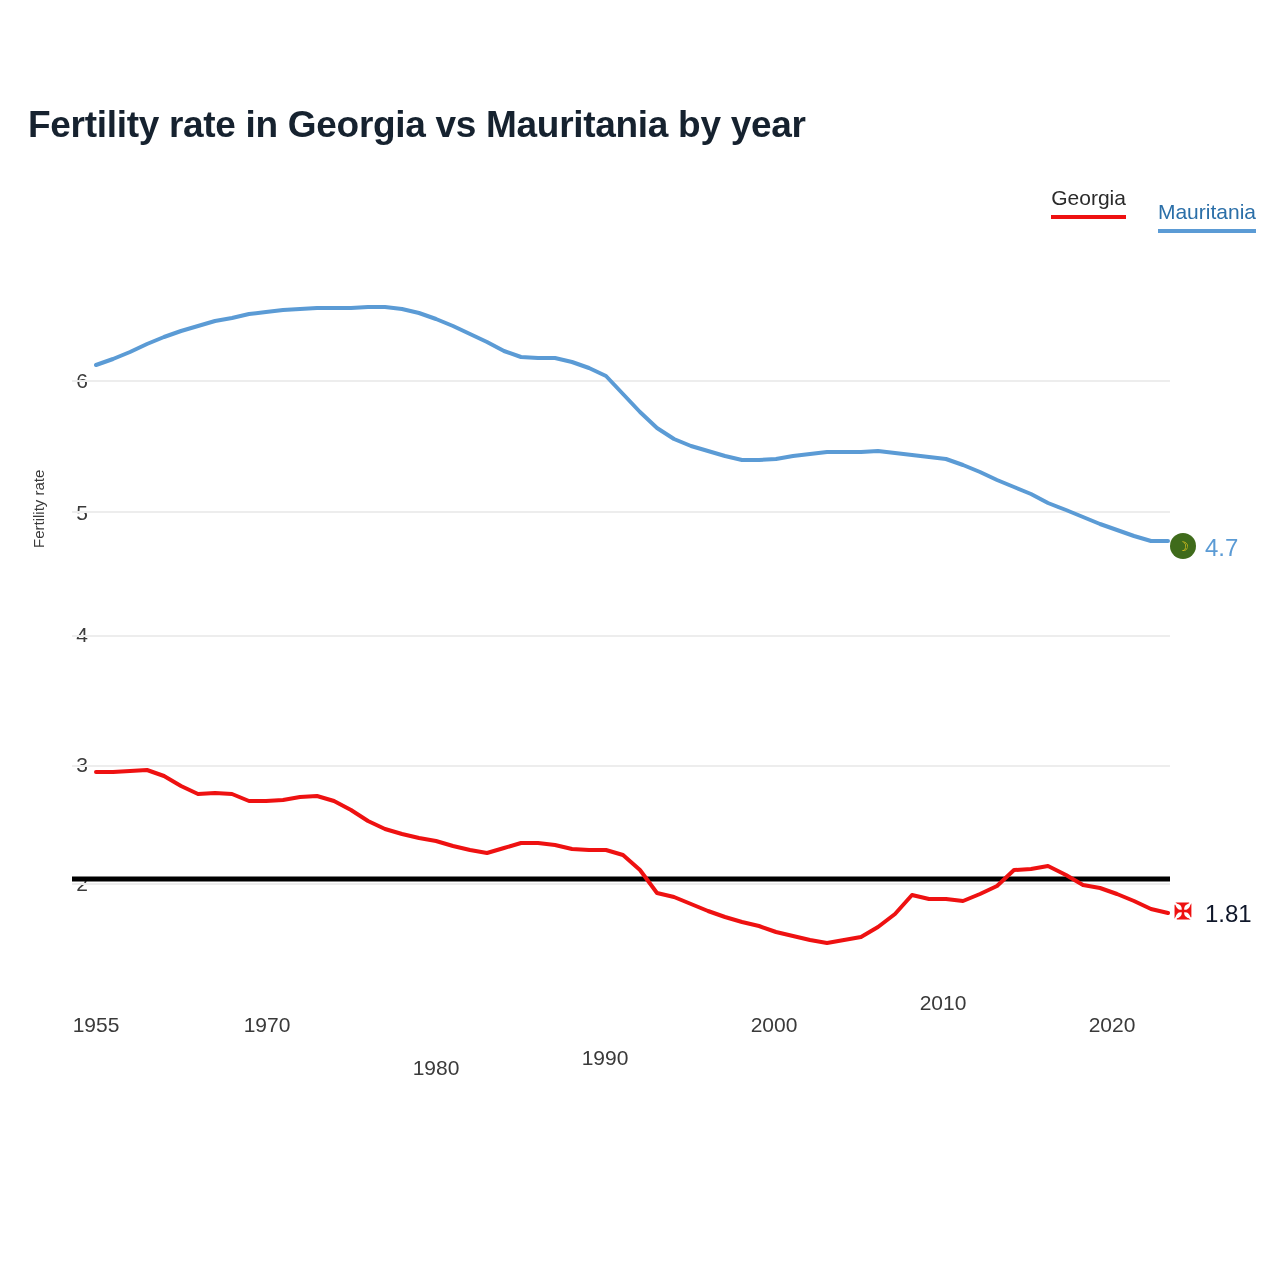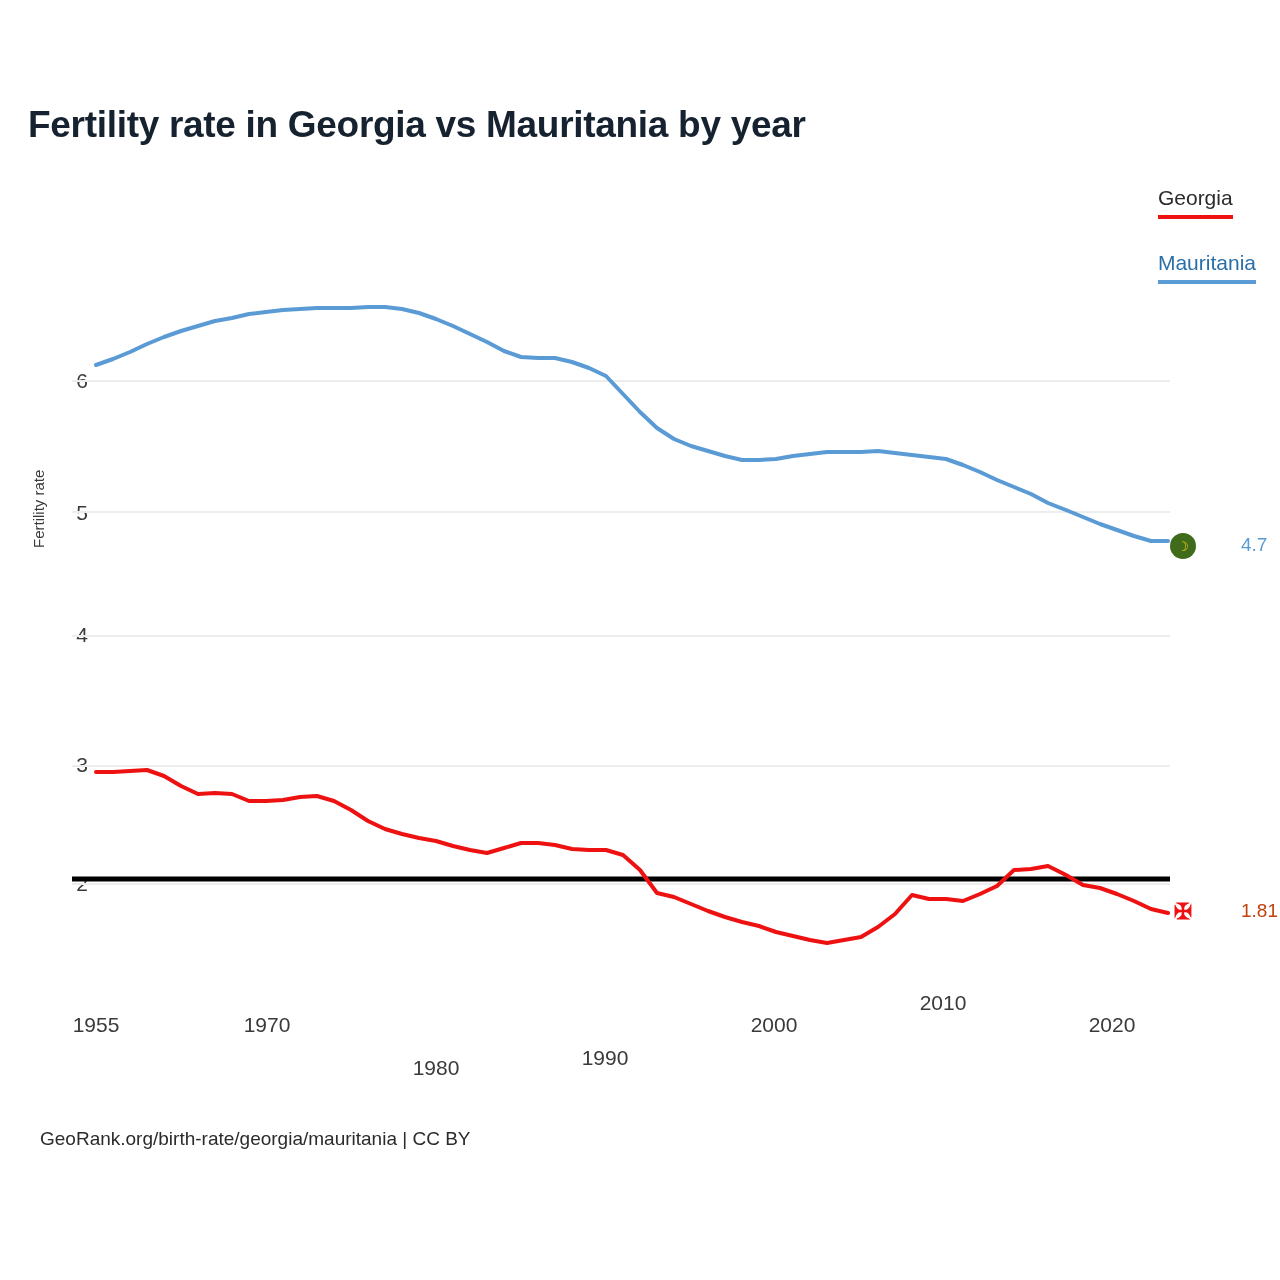"Georgia" .legend { flex-direction: column -> none; gap: 18px -> 32px }
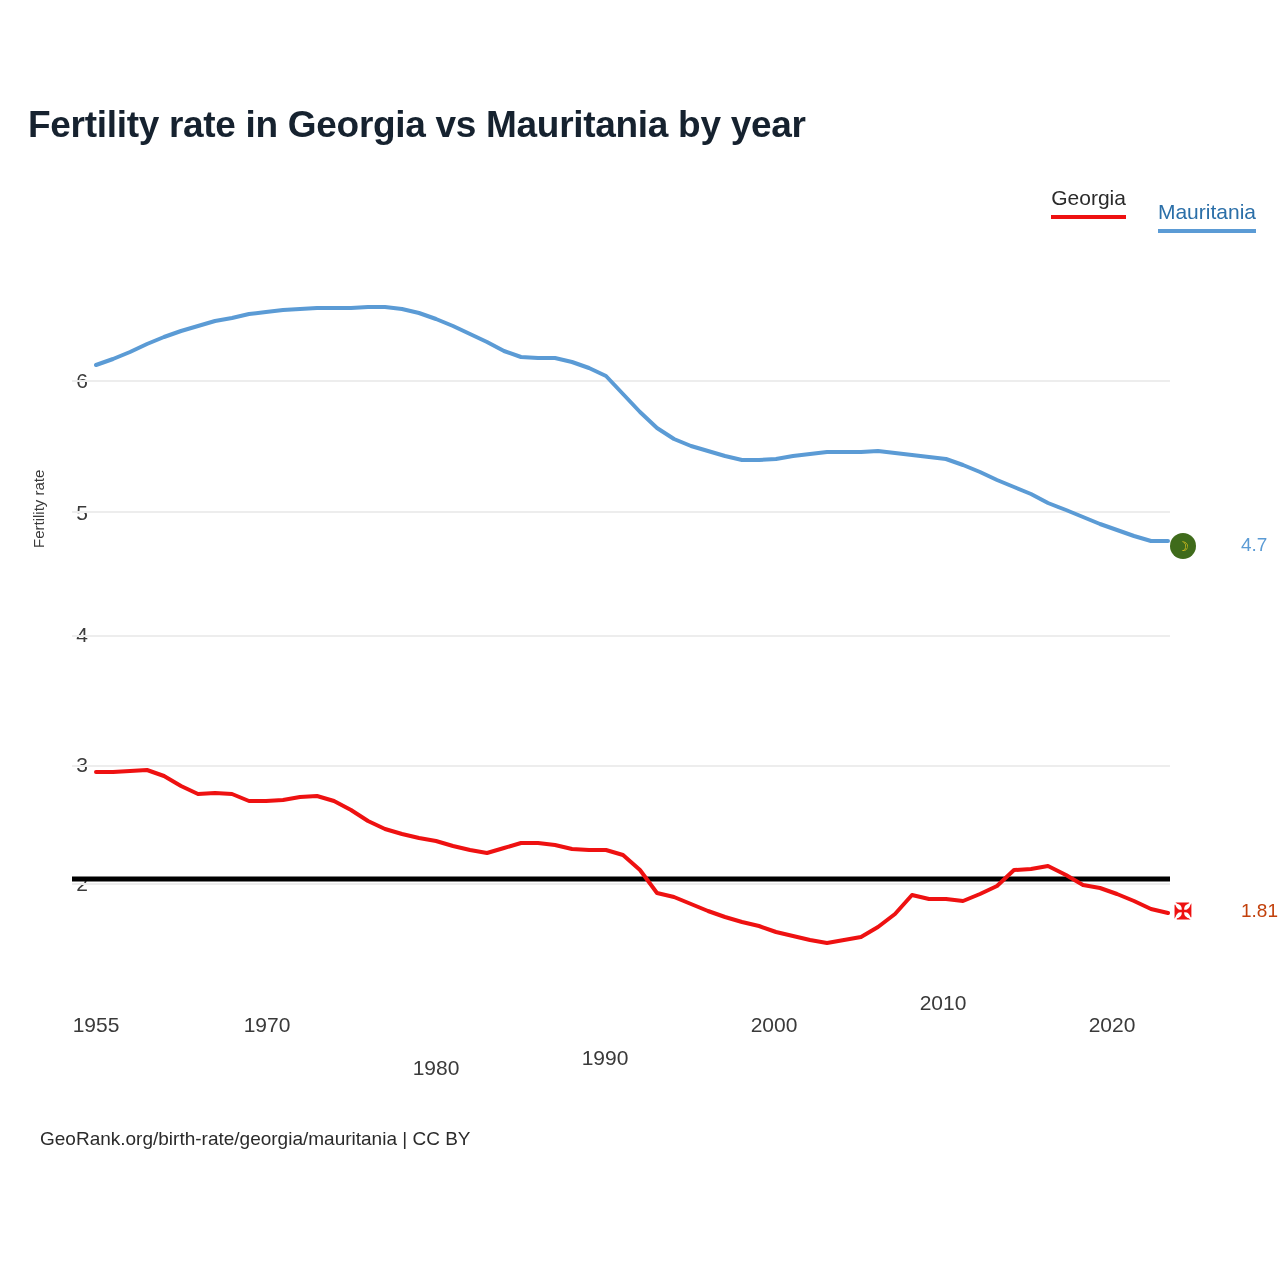"4.7" .endlabel { font-size: 19px -> 24px; margin-left: 36px -> none }
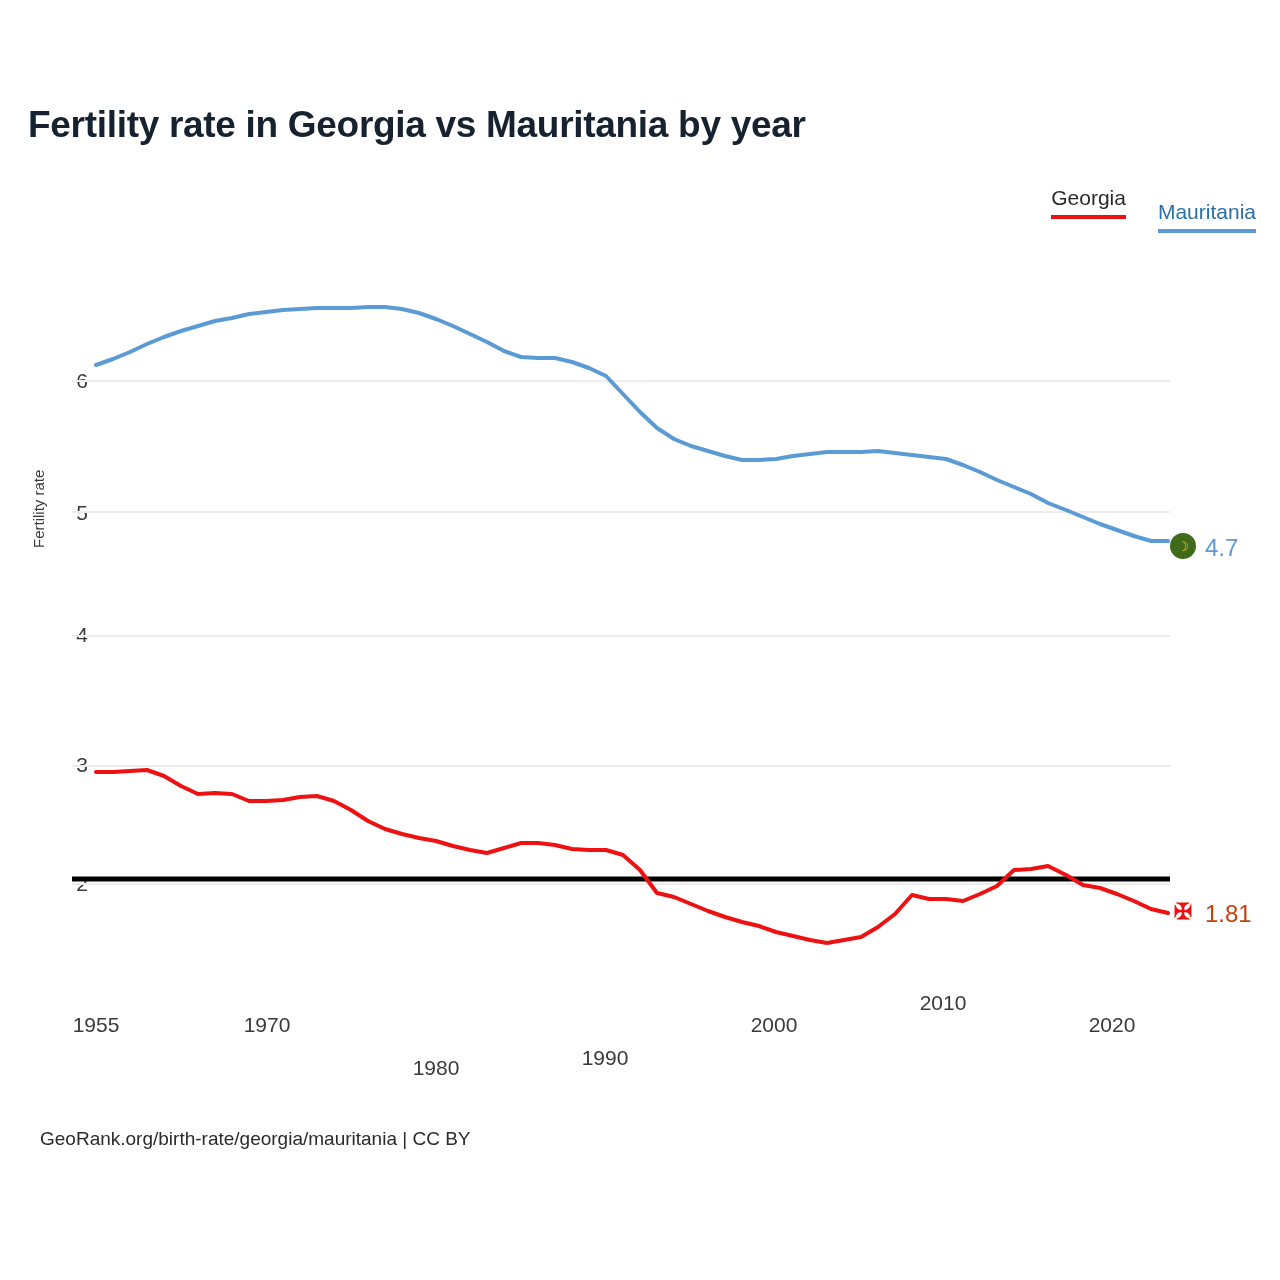"1.81" .endlabel.red { color: #c2410c -> #0f172a }
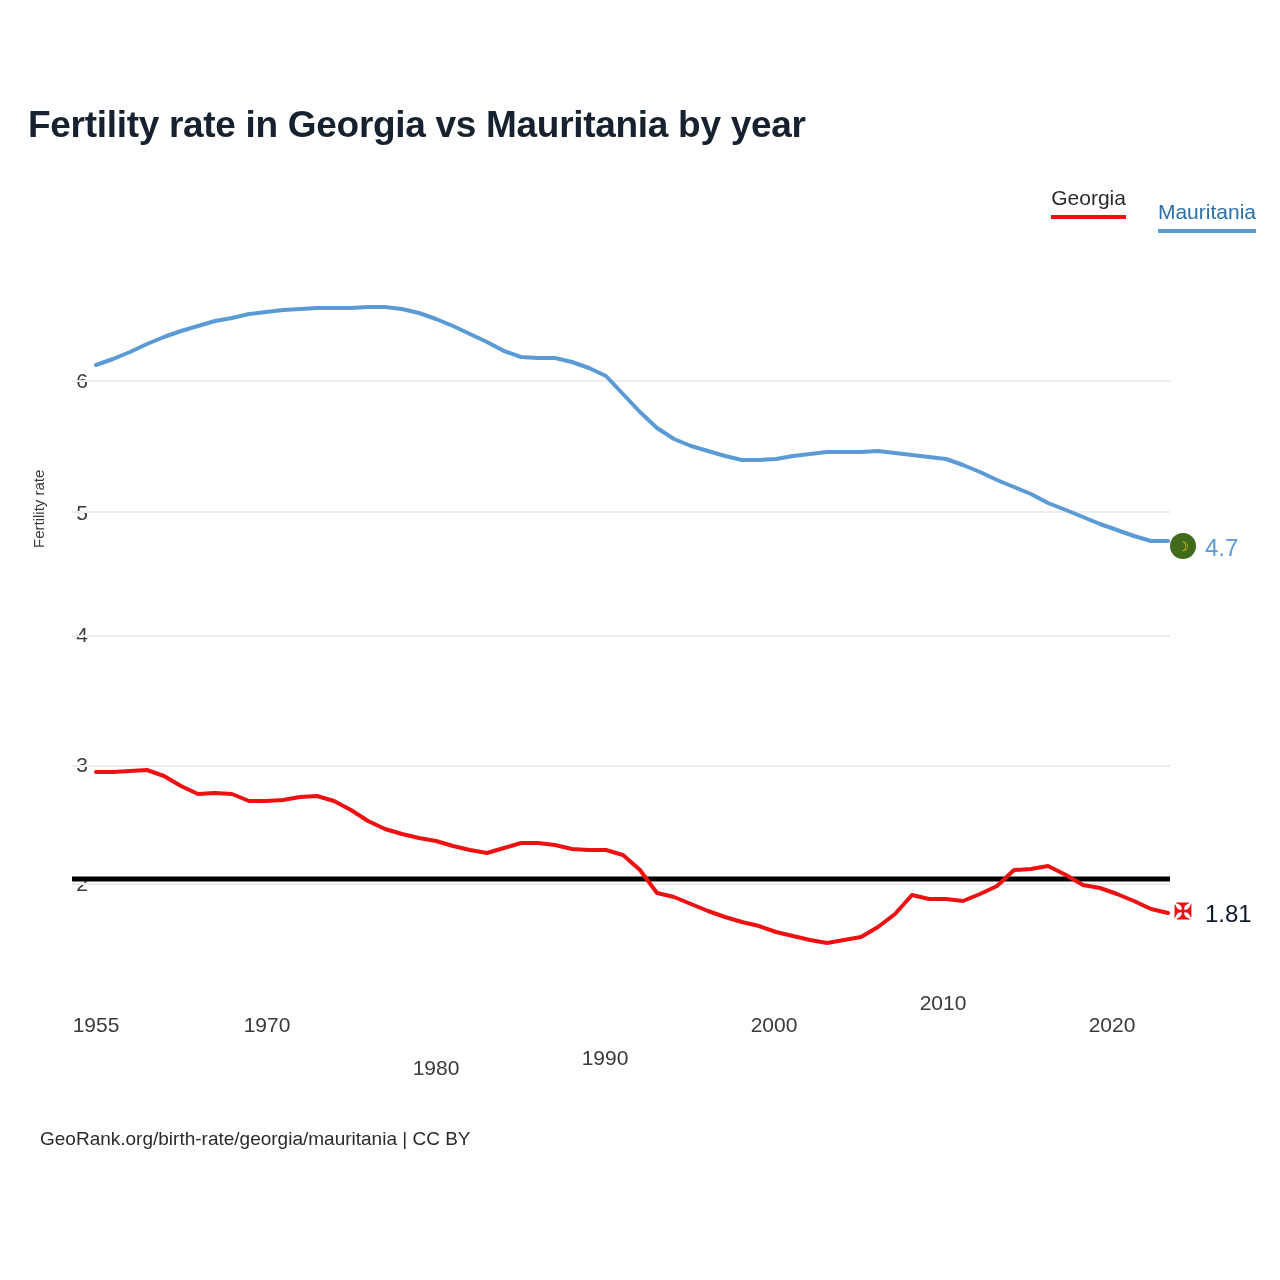"GeoRank.org/birth-rate/georgia/mauritani" div.footer { html: <div>GeoRank.org/birth-rate/georgia/mauritania | CC BY</div> -> none }
